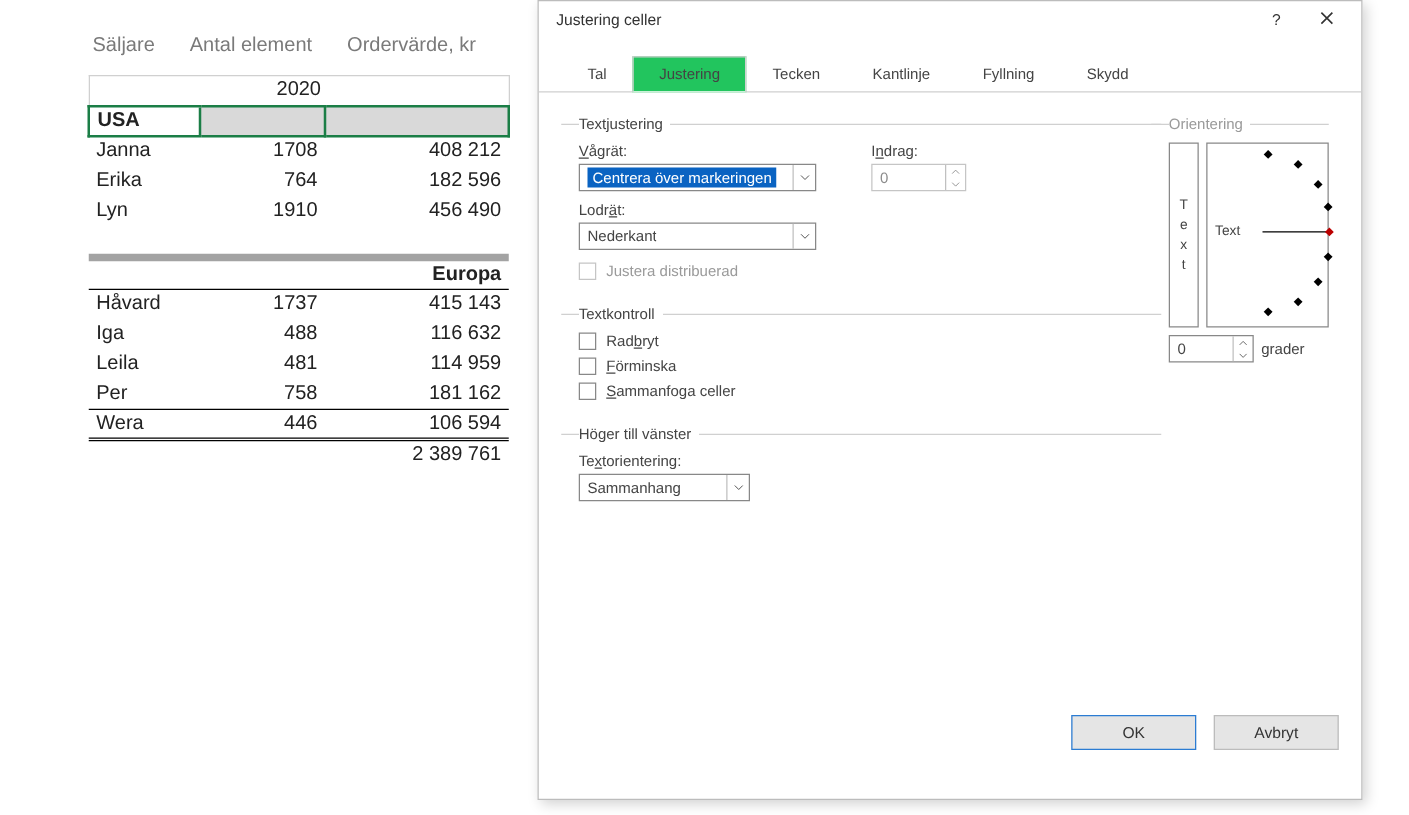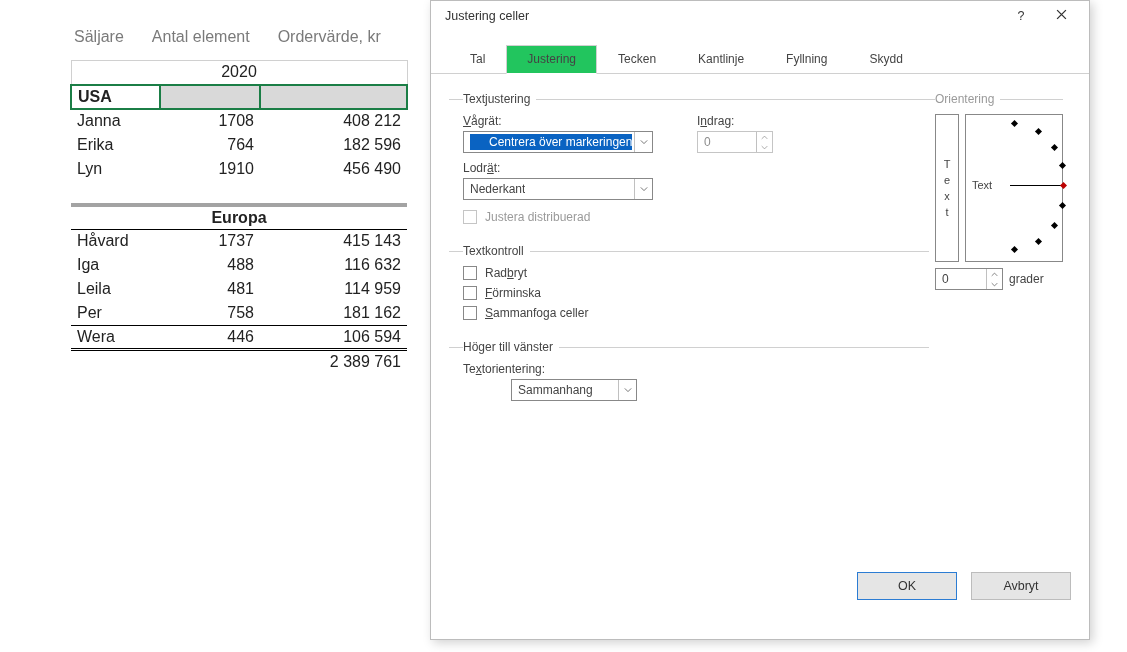"Centrera över markeringen" .select.sel .val { padding: 1px 19px -> 1px 4px }
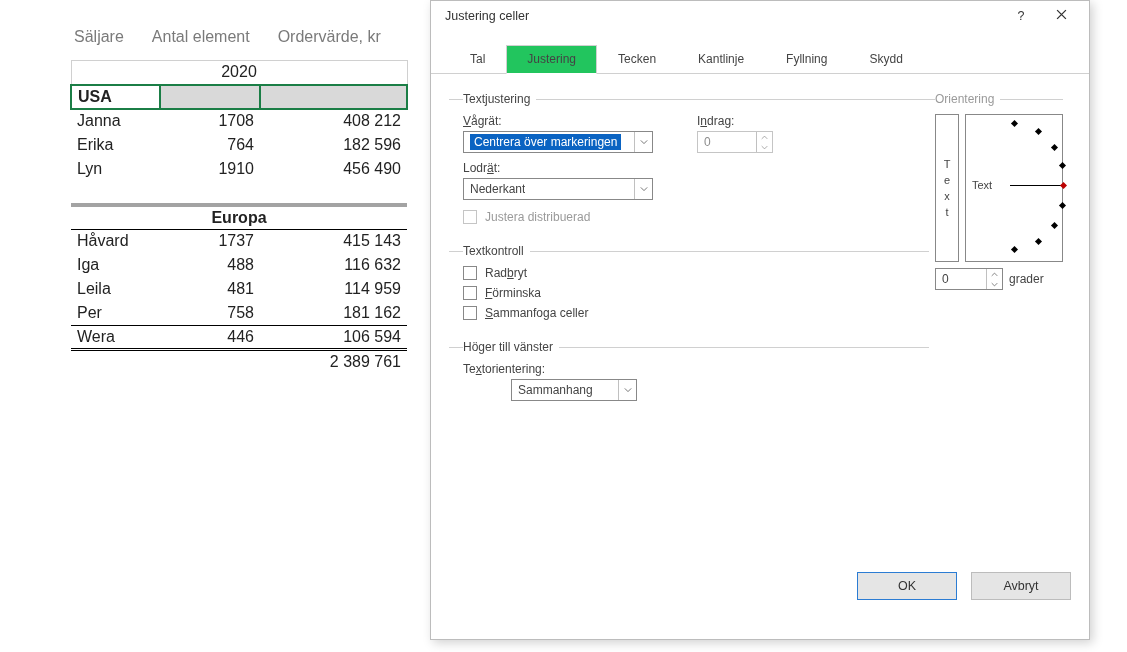"Europa" .region-row td { border-top: 4px solid #a3a3a3 -> 6px solid #a3a3a3; text-align: center -> right }
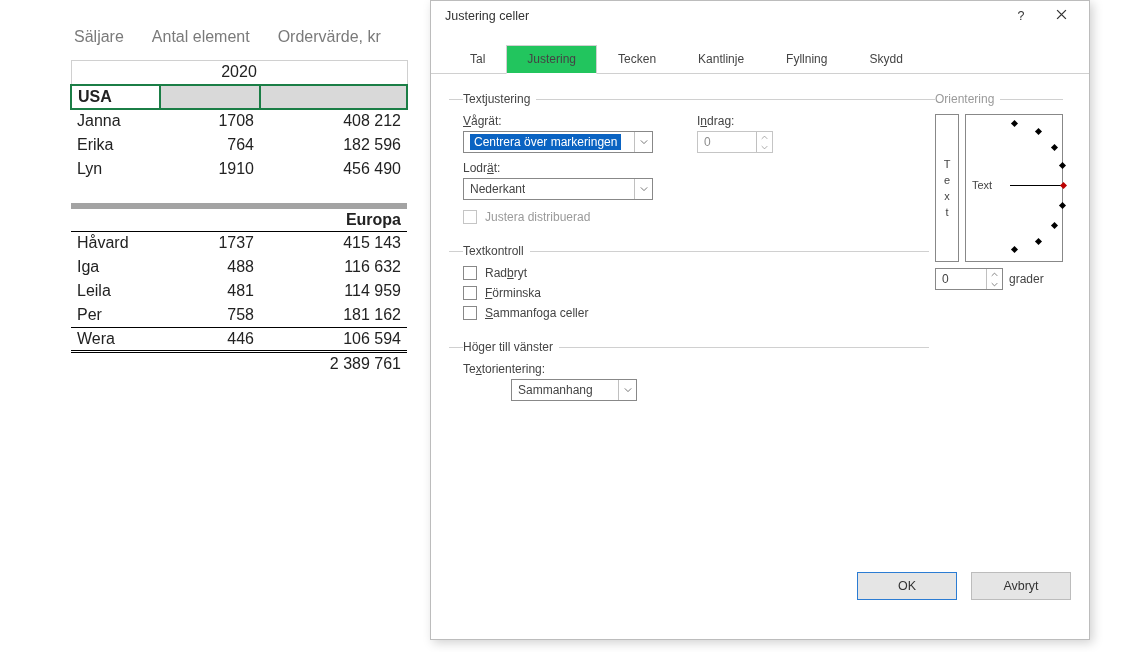"Sammanhang" .select.small { margin-left: 48px -> none; width: 126px -> 137px }
